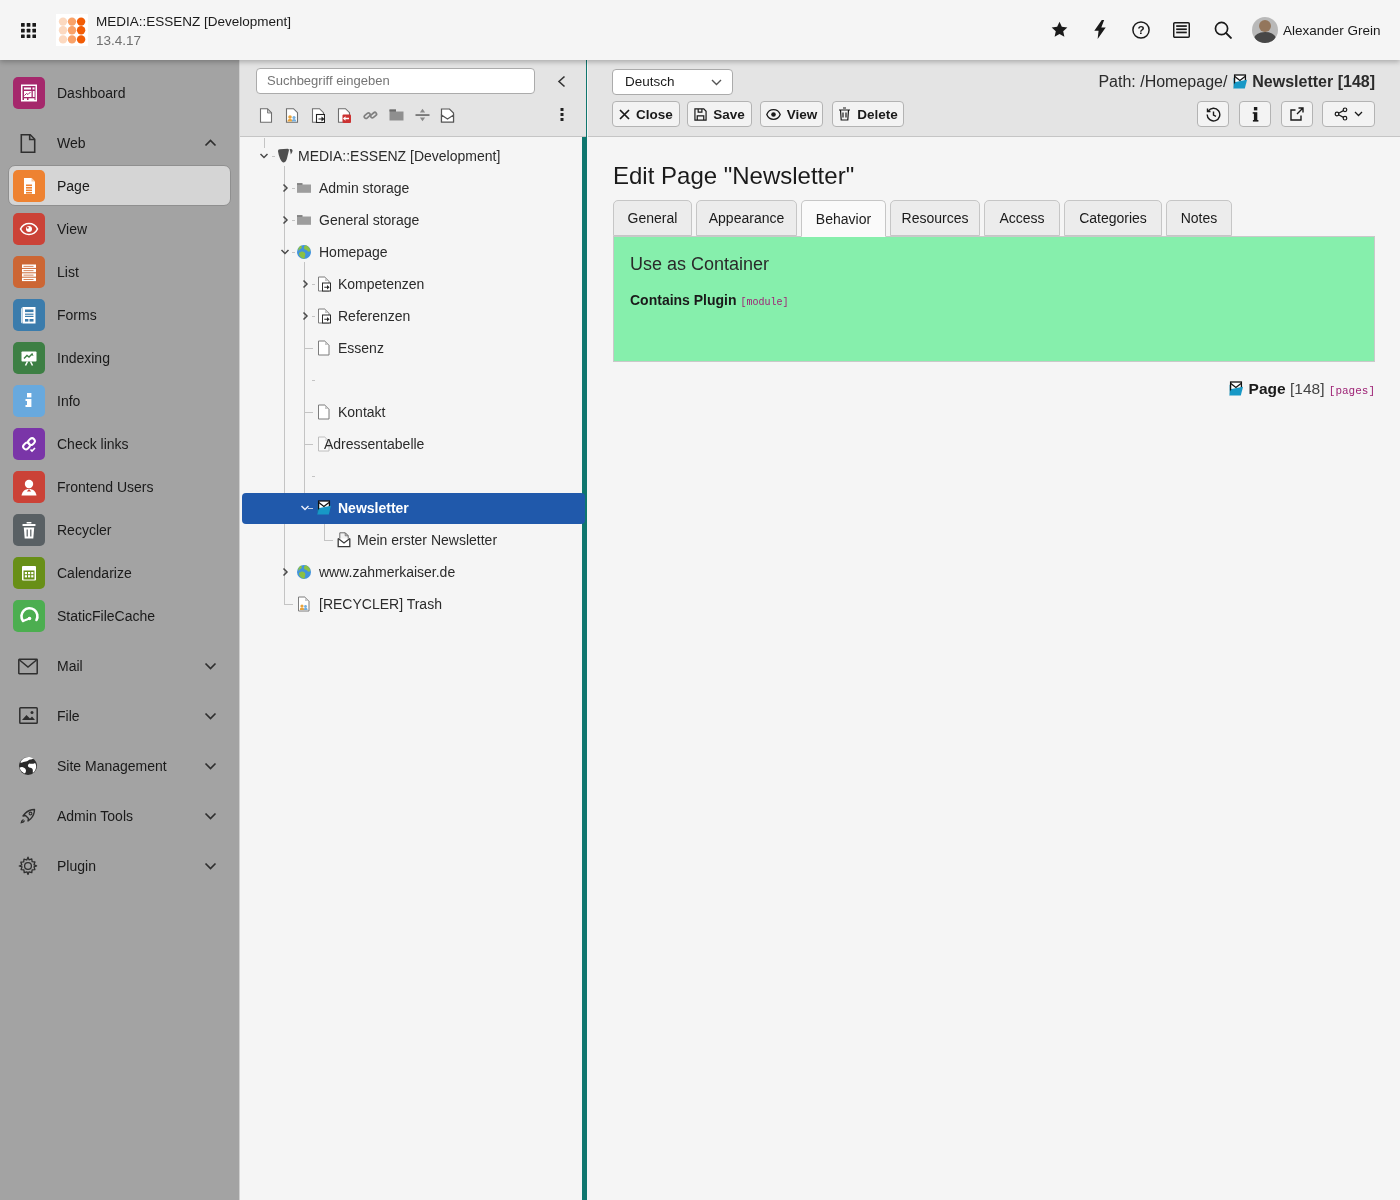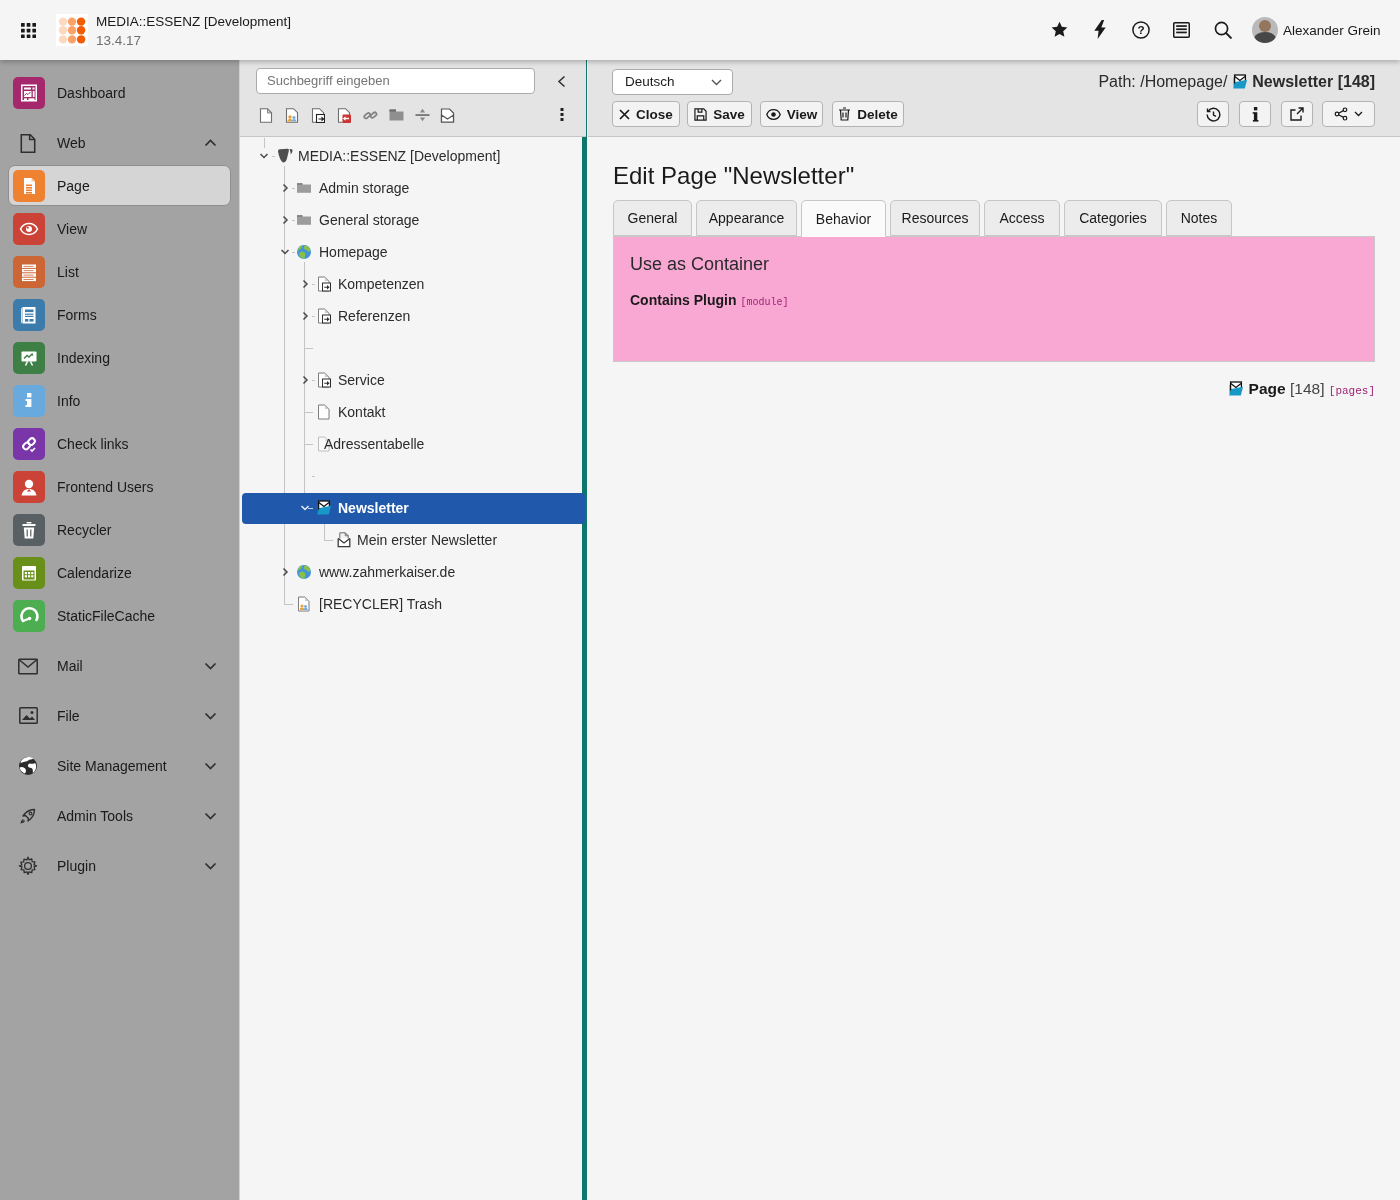"Use as Container" div.abs { background: #f9a8d4 -> #86efac }
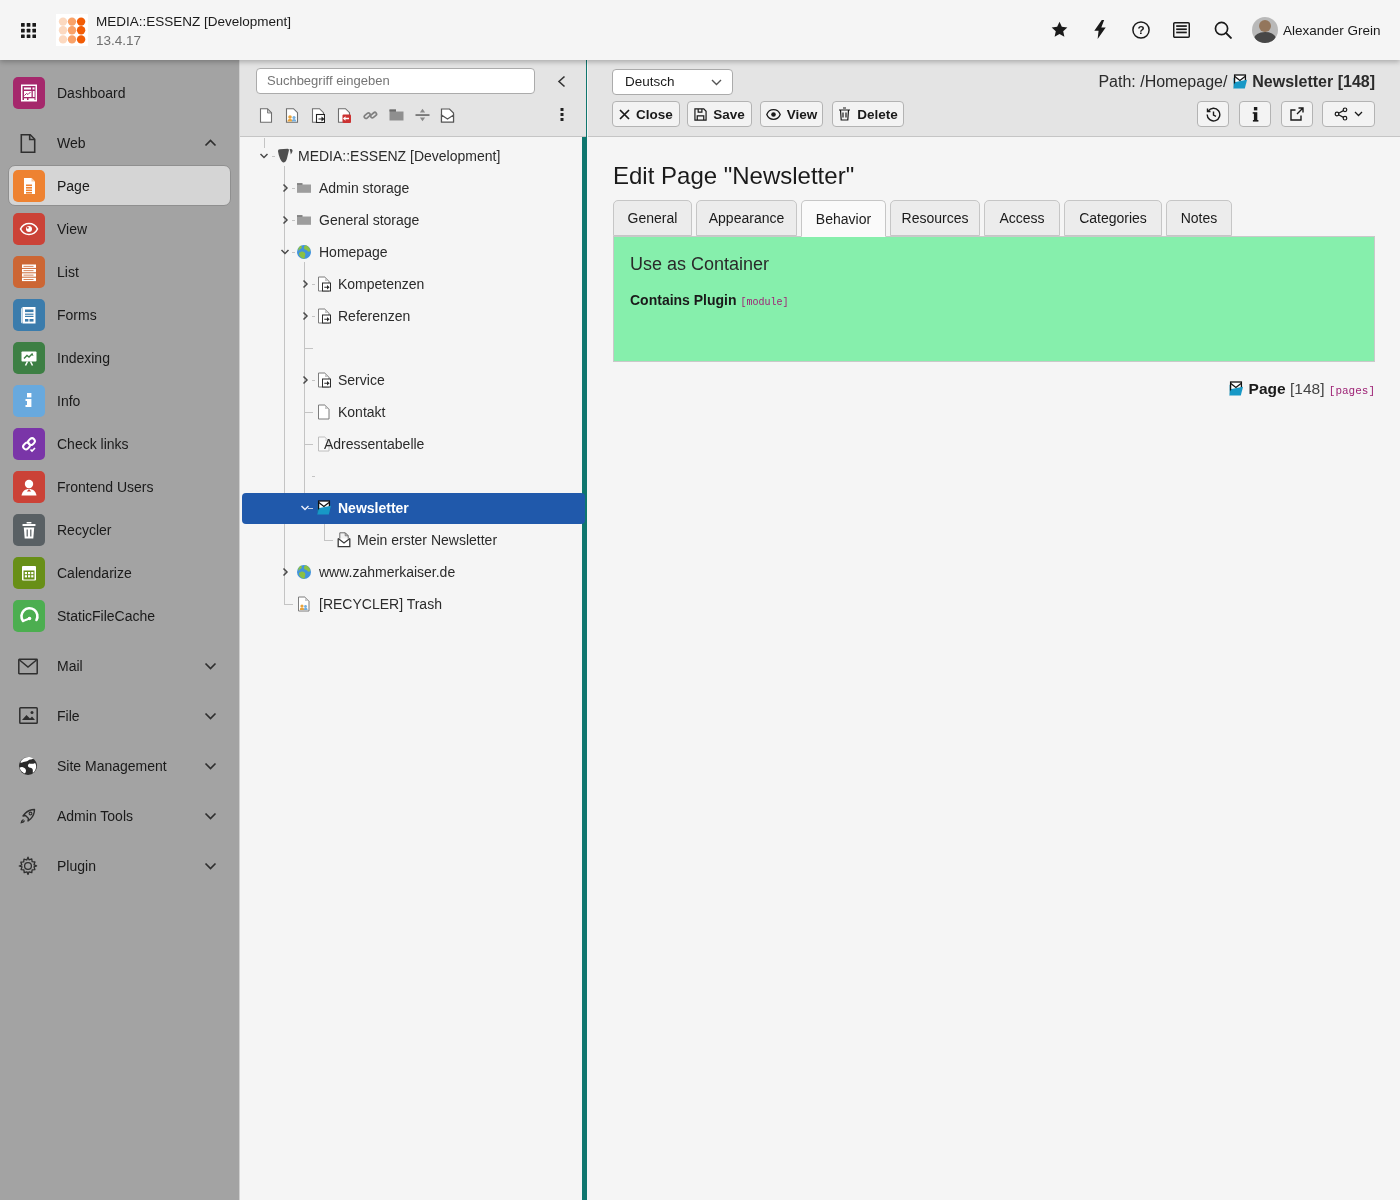"Essenz" div.trow { html: none -> <div> <svg> <path></path> <path></path> </svg> <div>Essenz</div> </div> }
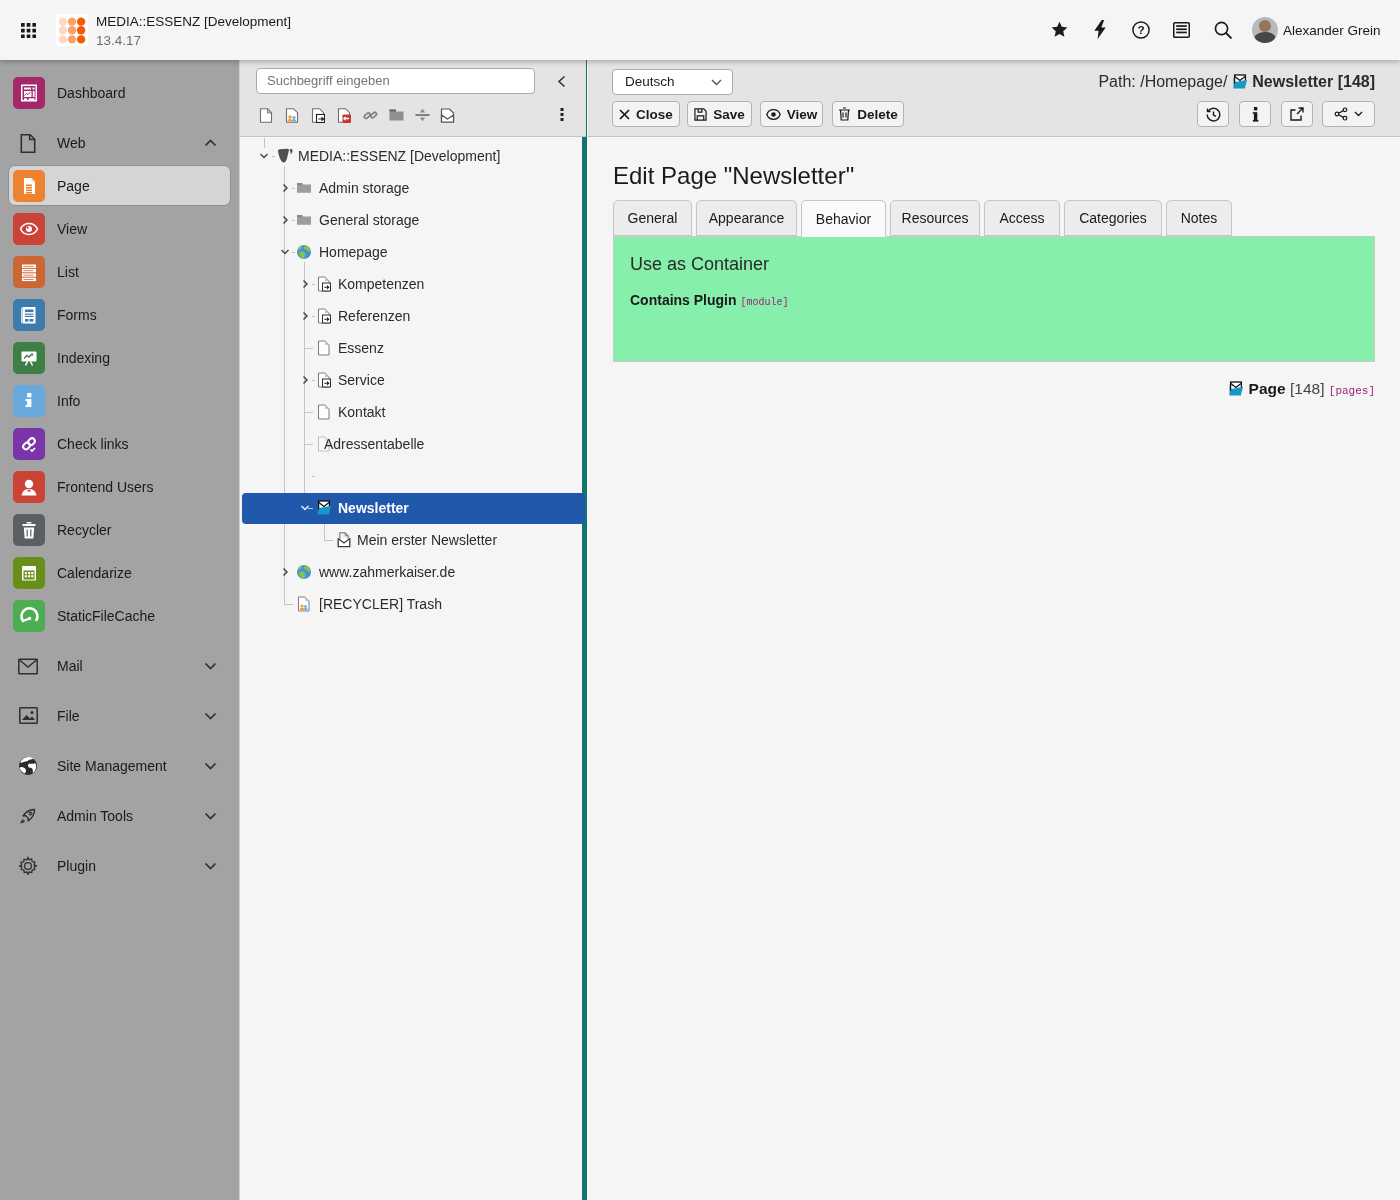"Service" div.trow { html: <div> <svg> <polyline></polyline> </svg> <svg> <path></path> <path></path> <rect></rect> <path></path> </svg> <div>Service</div> </div> -> none }
